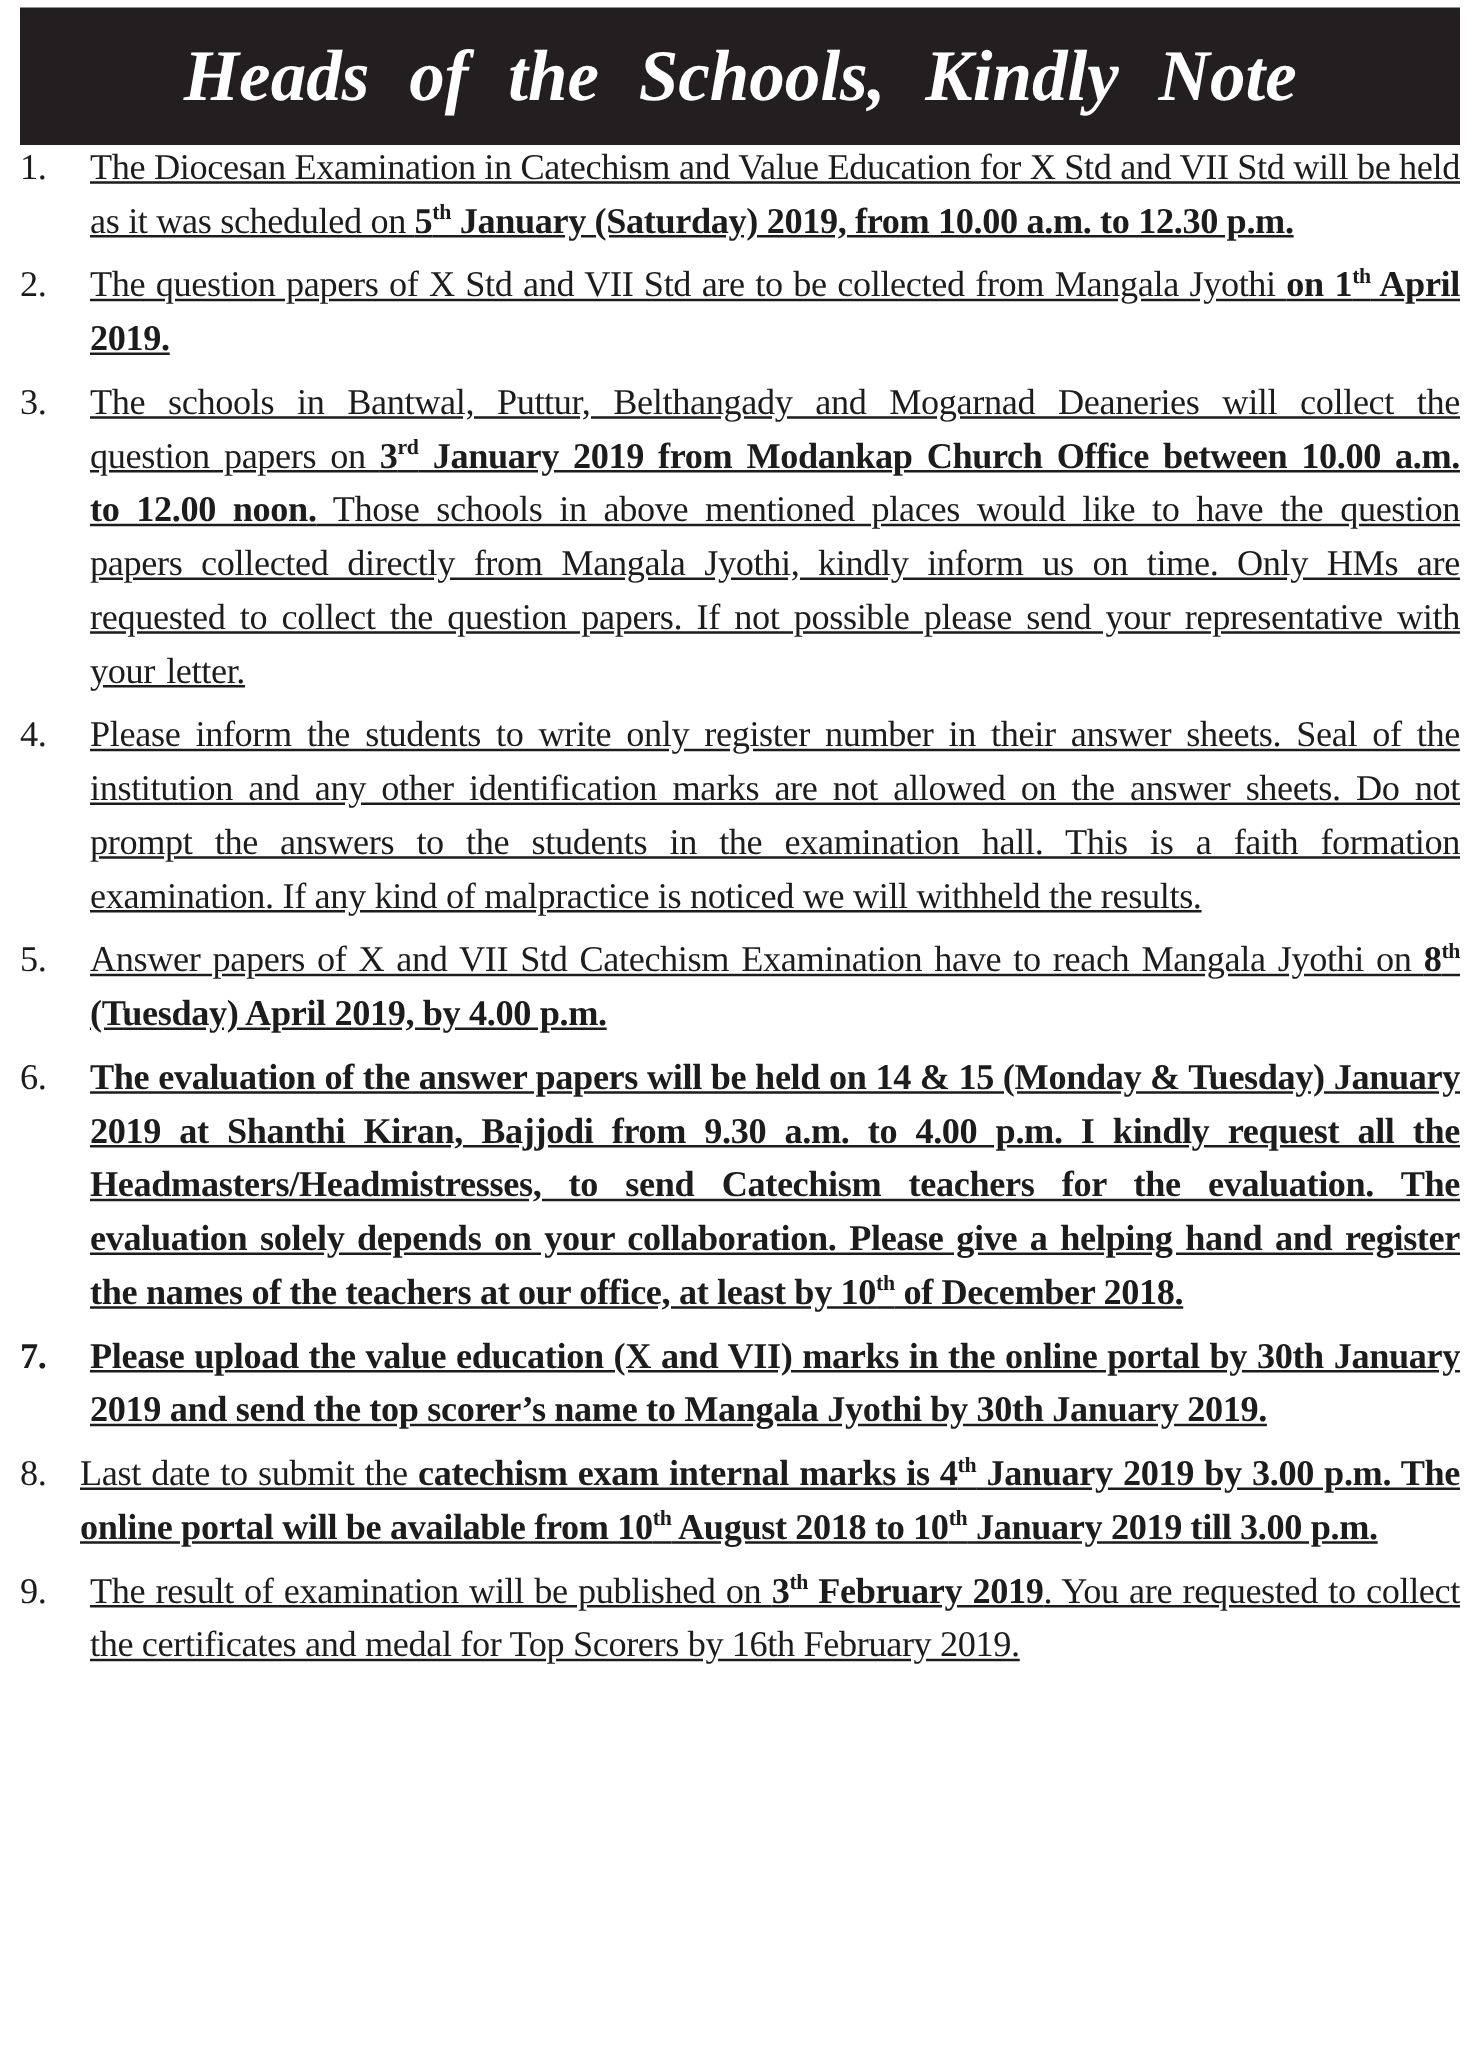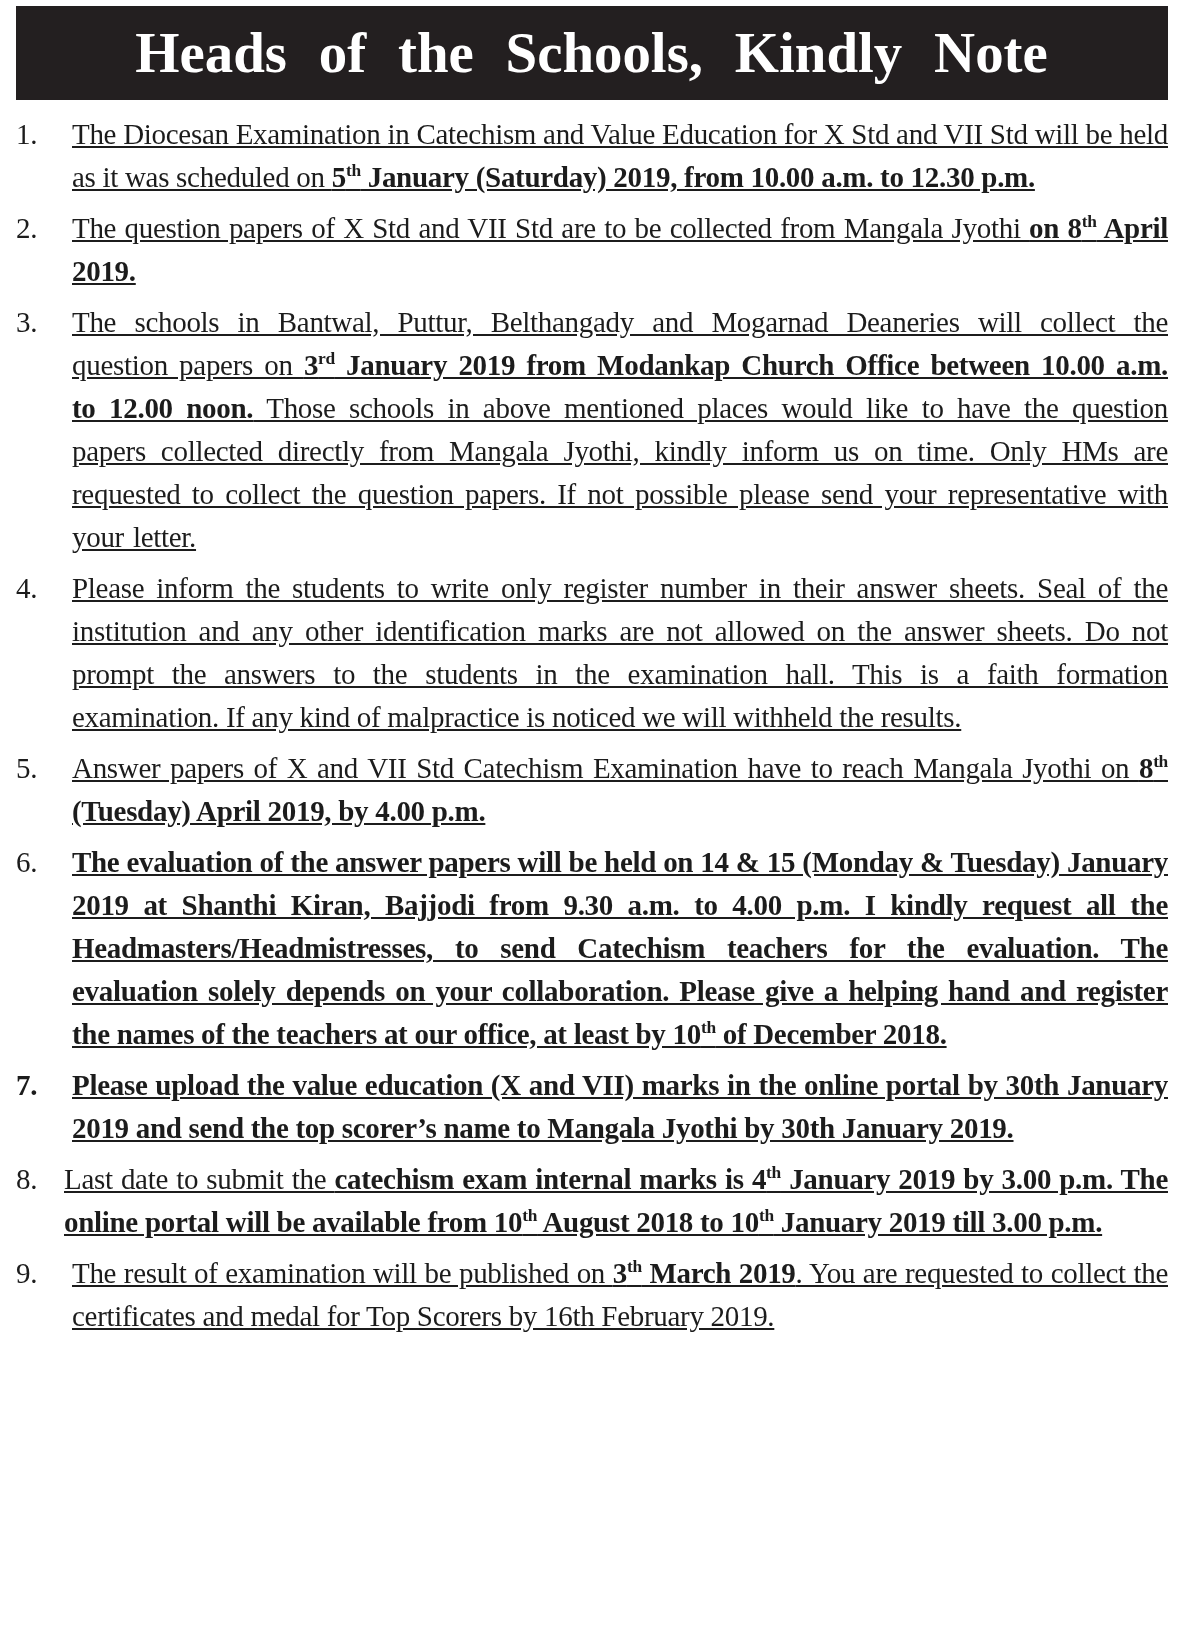"Heads of the Schools, Kindly" .banner { font-style: none -> italic; height: 94px -> 110px }
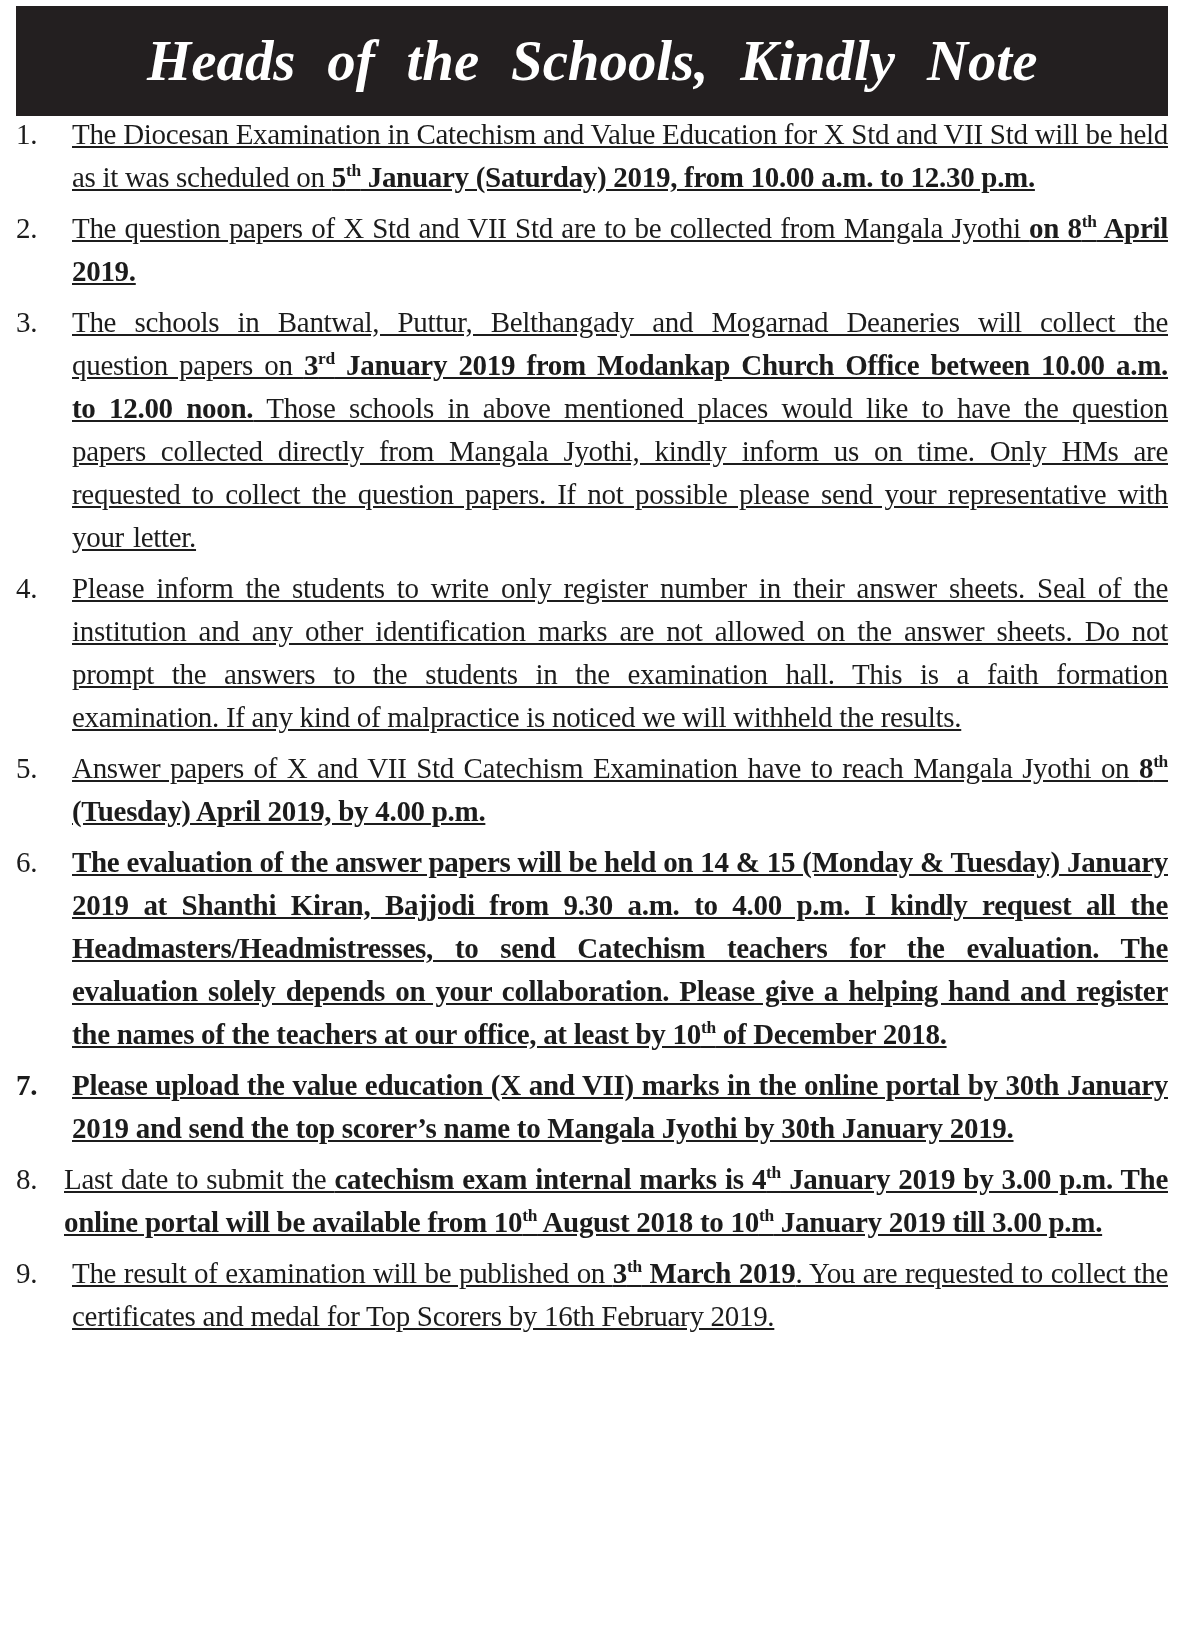"on 8" b { text: 8 -> 1 }
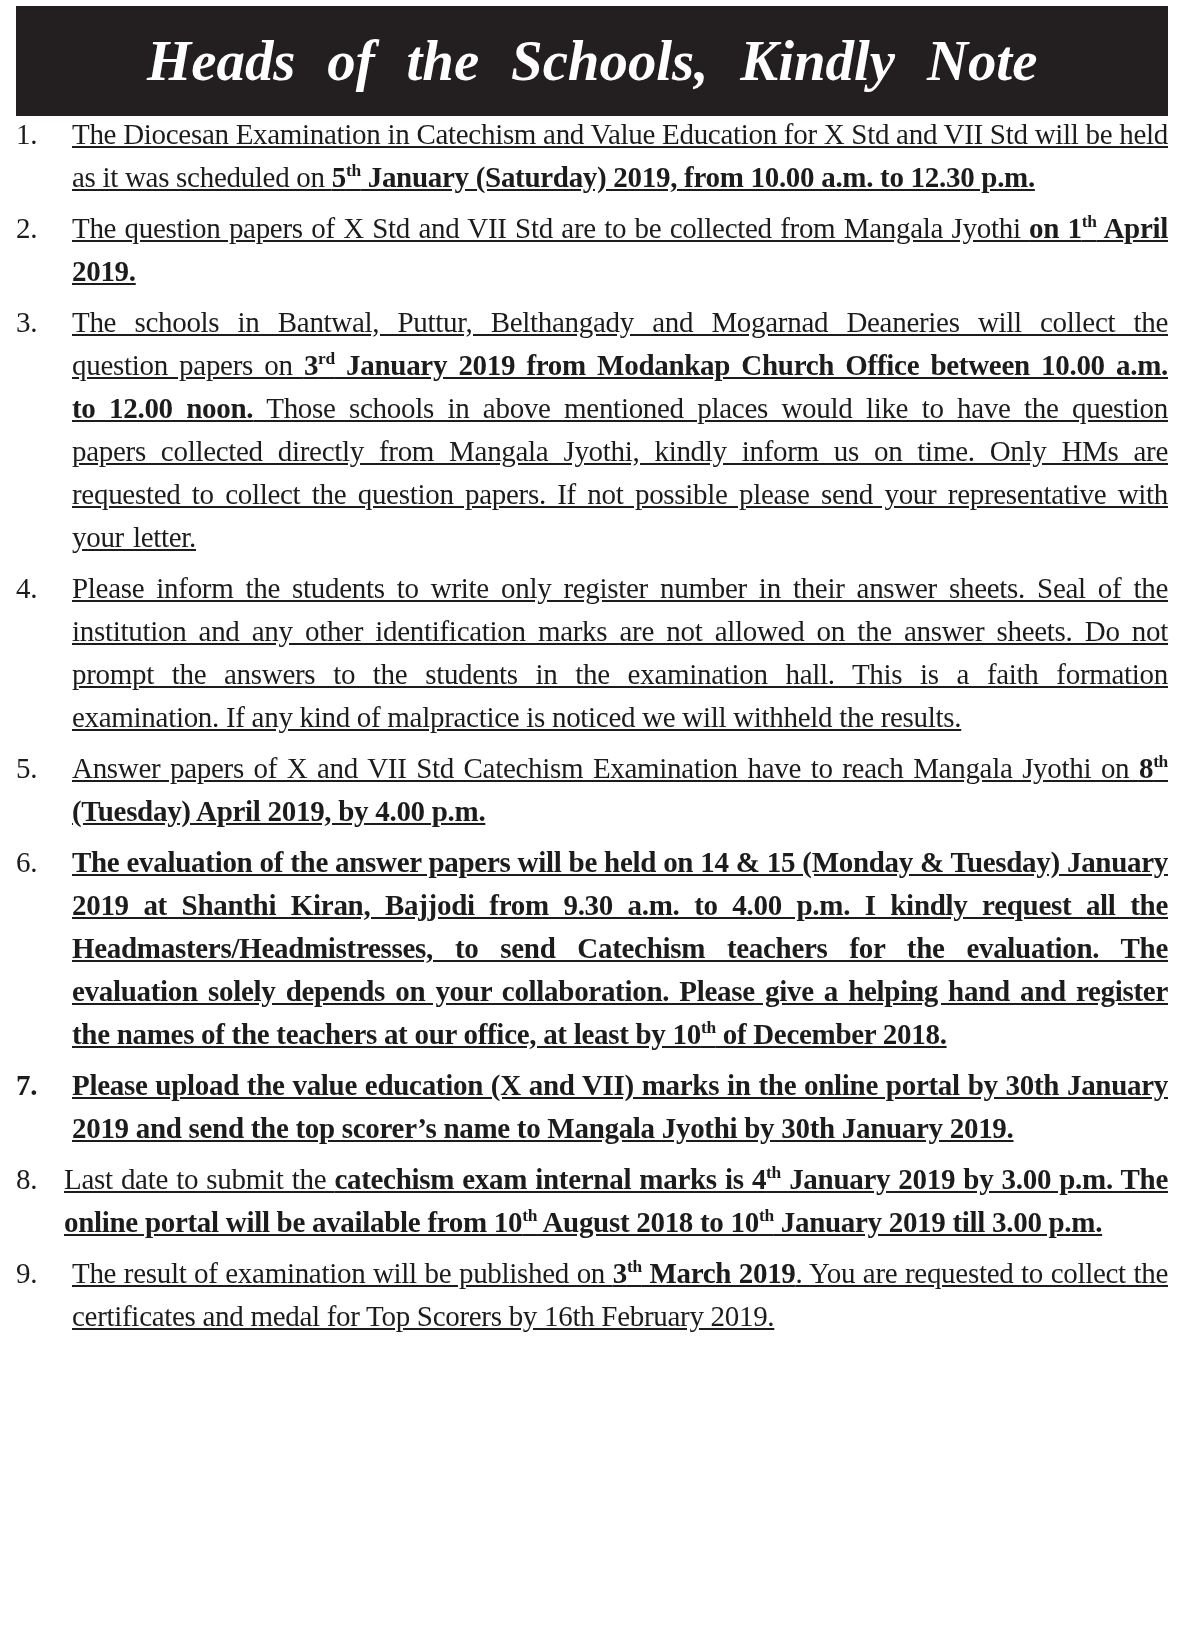"March 2019" b { text: March -> February }
